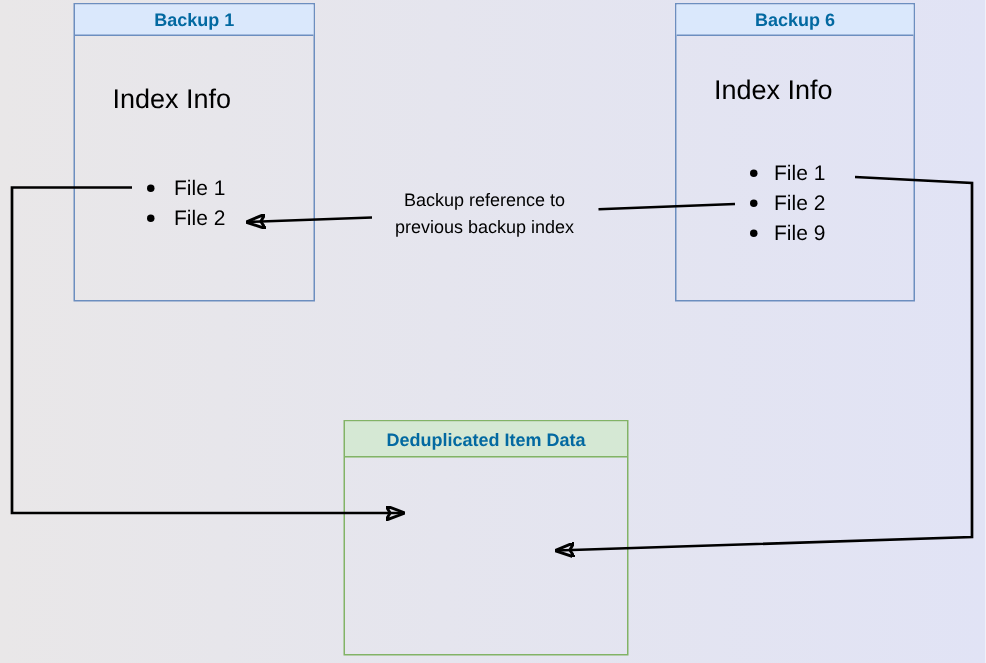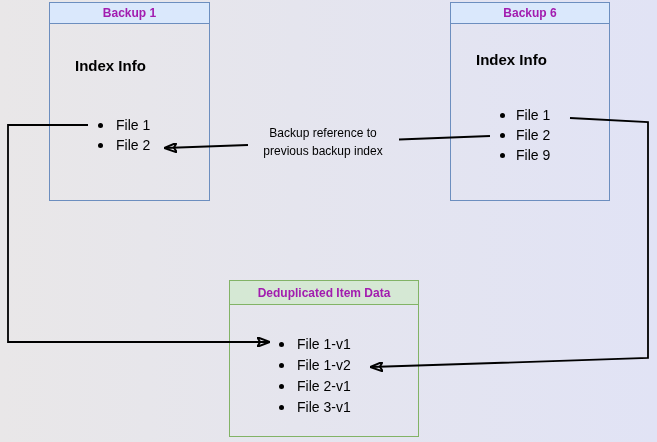"Backup 1" .node-header { color: #a21caf -> #0369a1 }
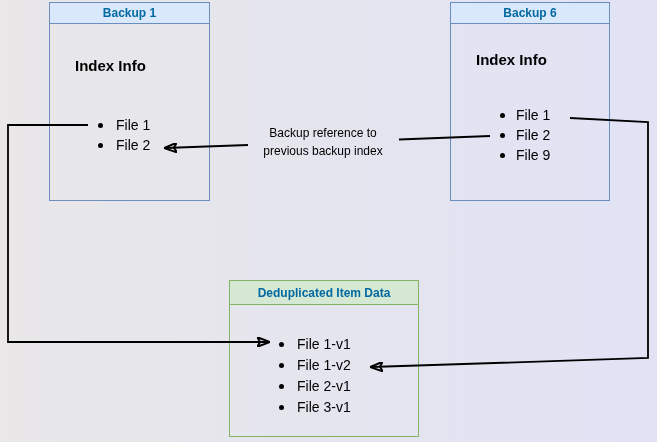"Index Info" .subtitle { font-size: 15px -> 18px; font-weight: bold -> none }
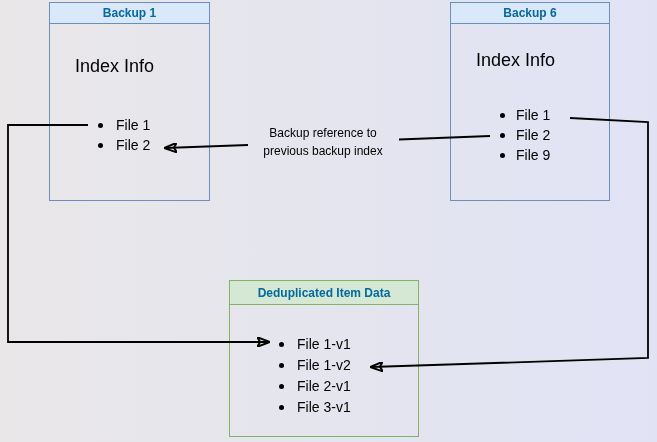"File 1-v1" ul.file-list { html: <ul> <li>File 1-v1</li> <li>File 1-v2</li> <li>File 2-v1</li> <li>File 3-v1</li> </ul> -> none }
